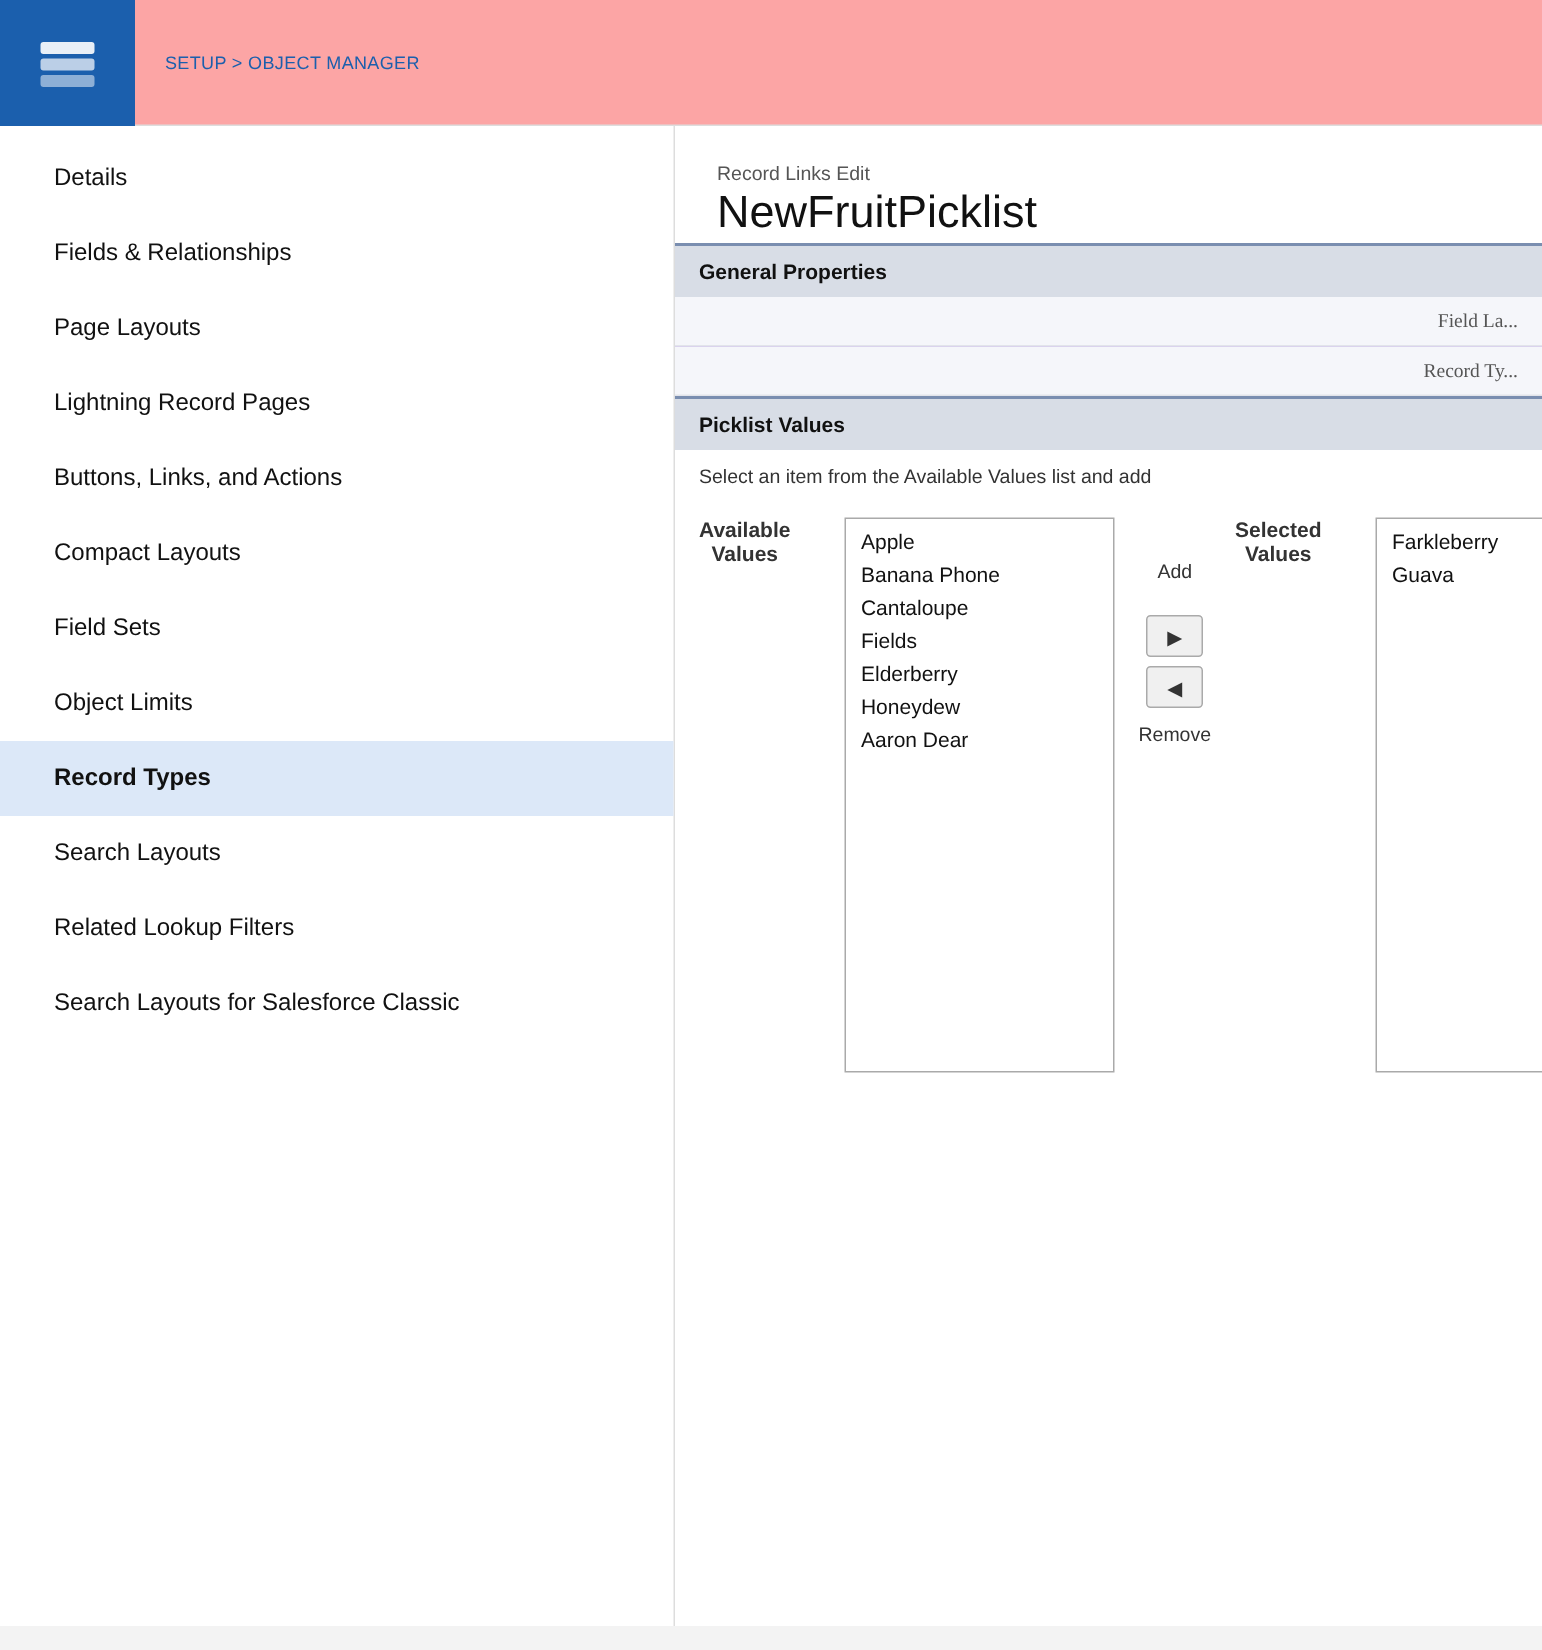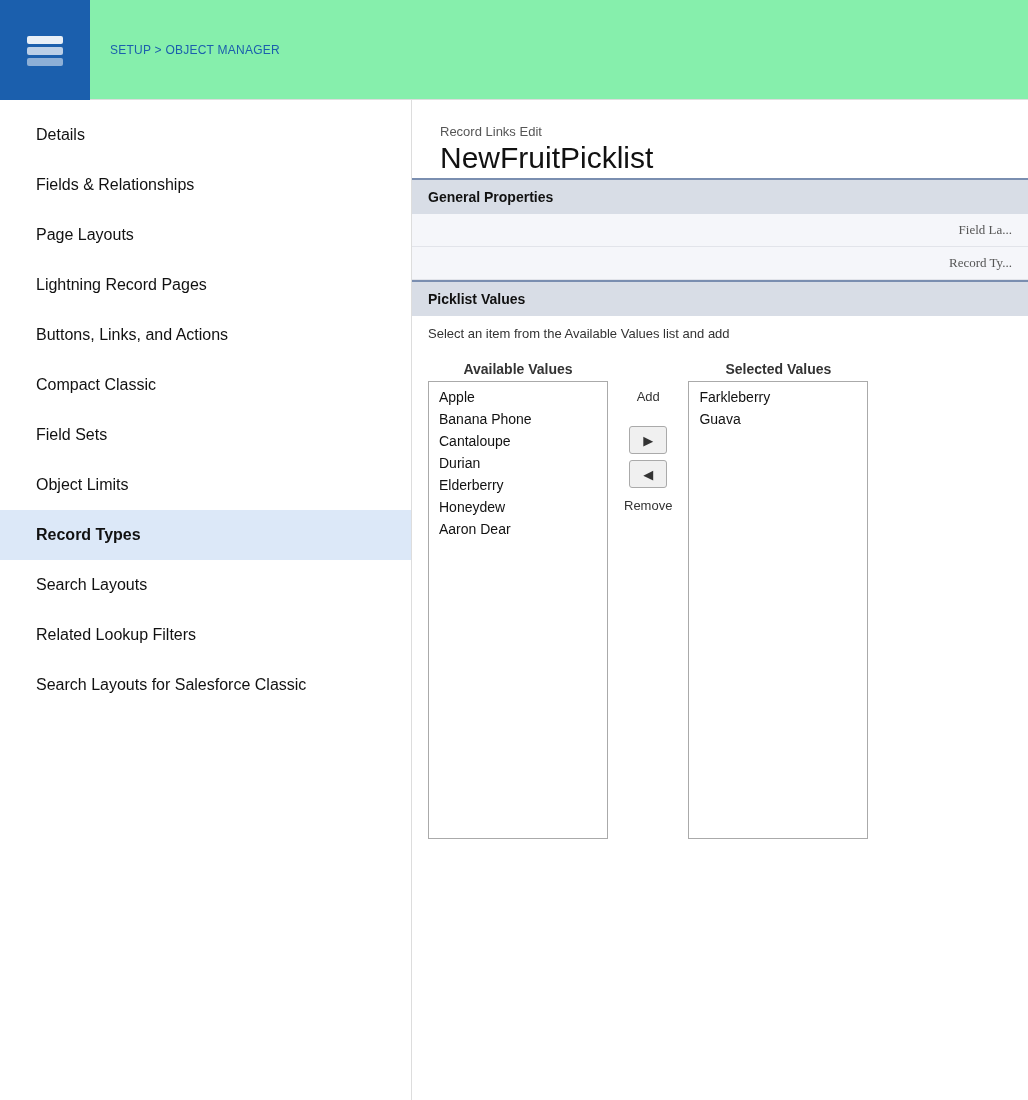"SETUP > OBJECT MANAGER" .header { background: #86efac -> #fca5a5; height: 100px -> 84px }
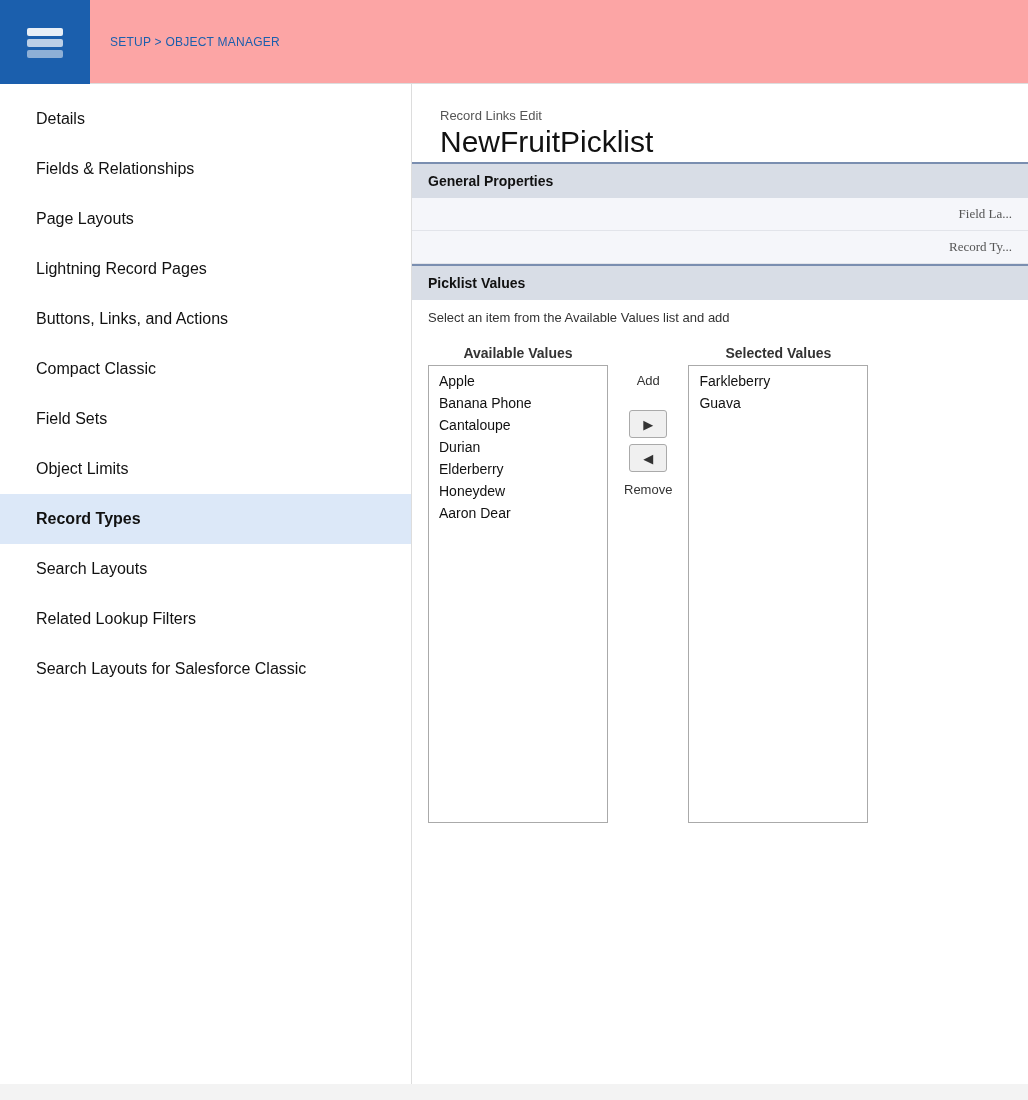"Details" .sidebar { width: 412px -> 450px }
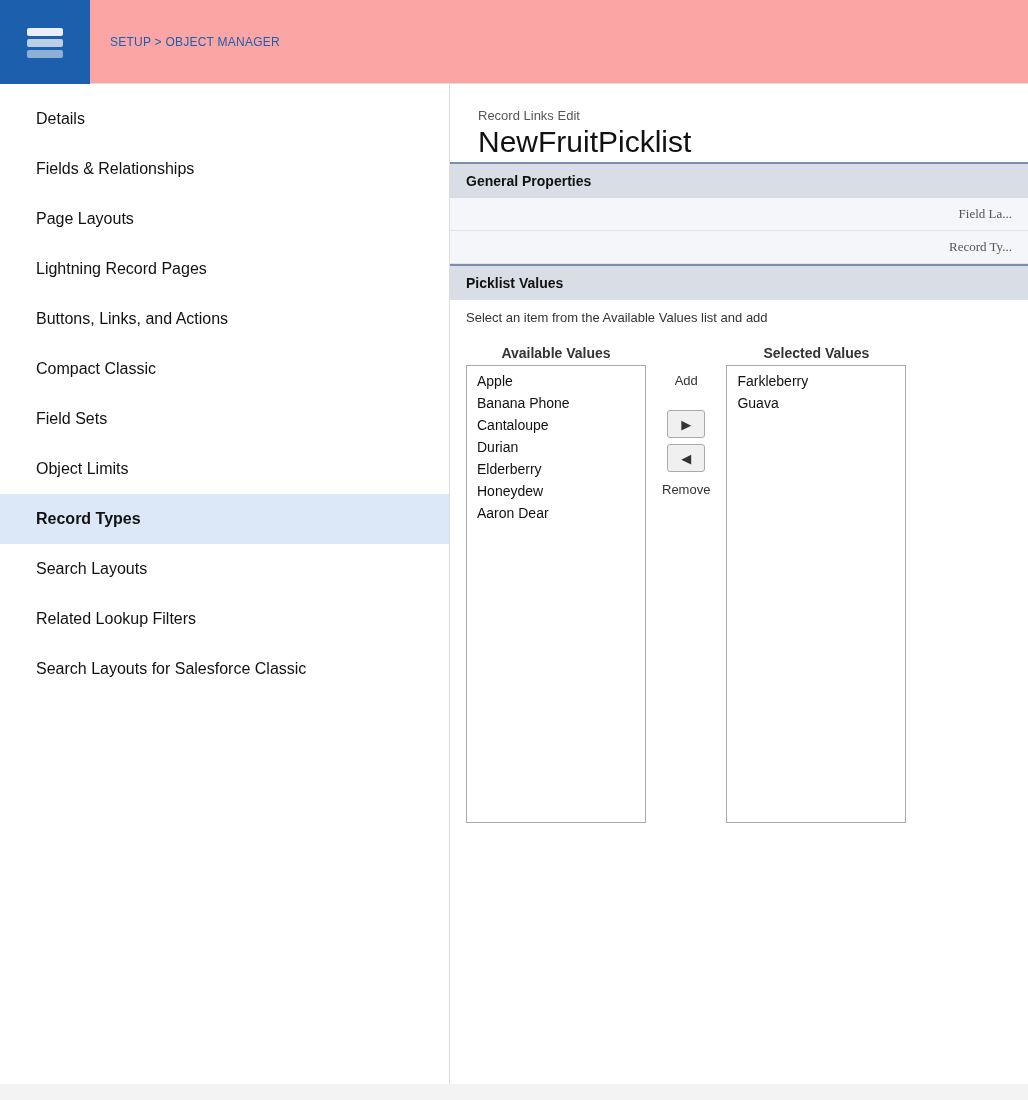"Available Values" .picklist-col { flex-direction: column -> row; gap: none -> 36px }
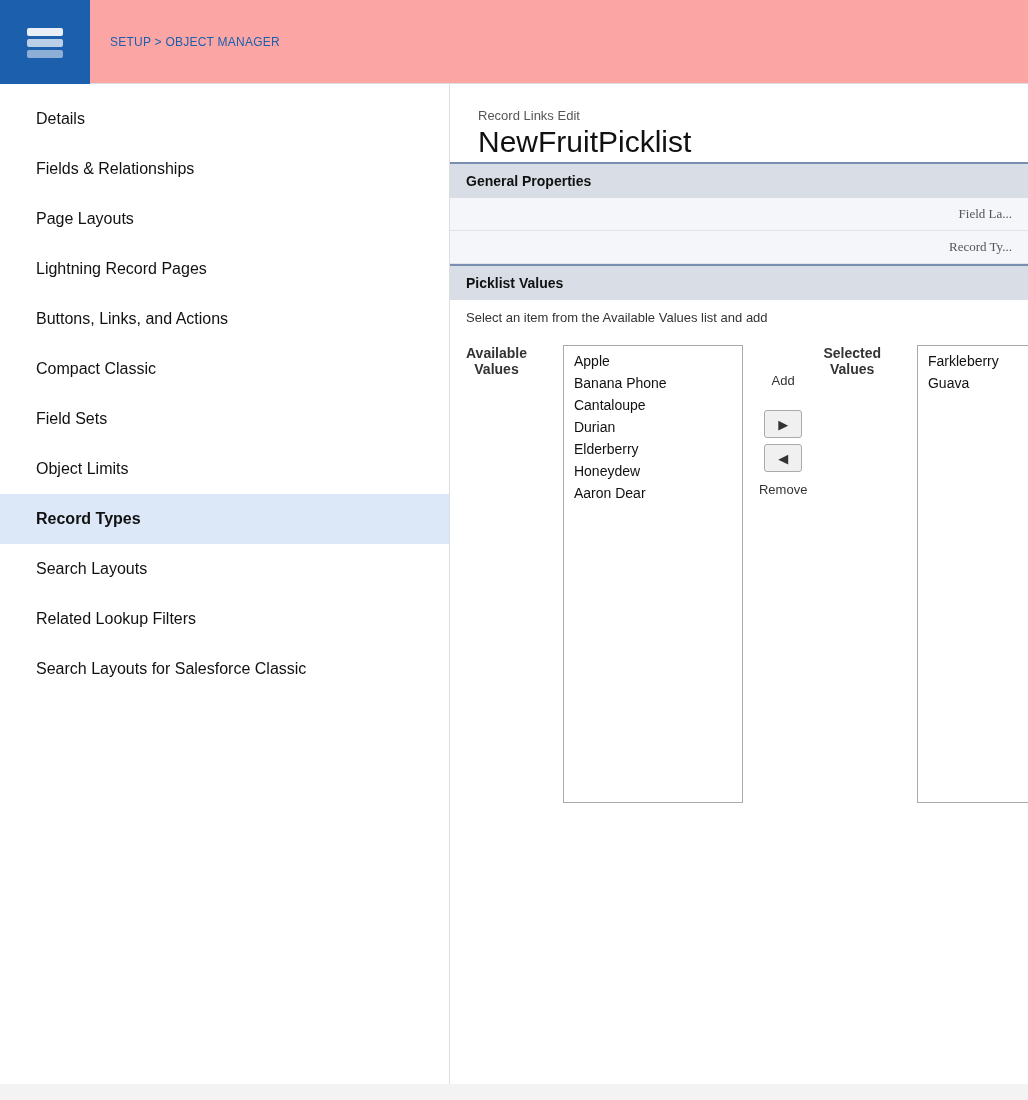"Compact Classic" div.sidebar-item { text: Classic -> Layouts }
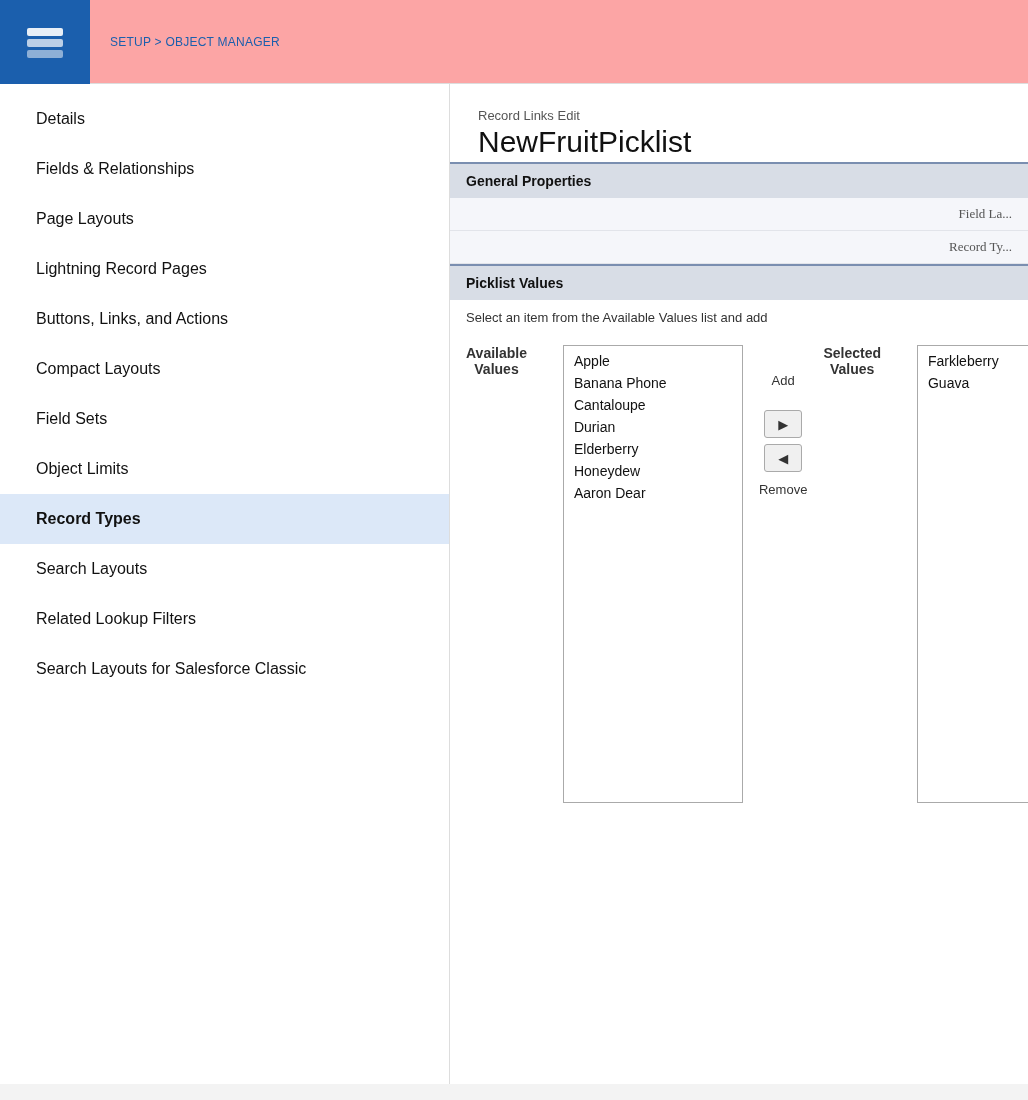"Apple" .picklist-listbox { height: 458px -> 370px }
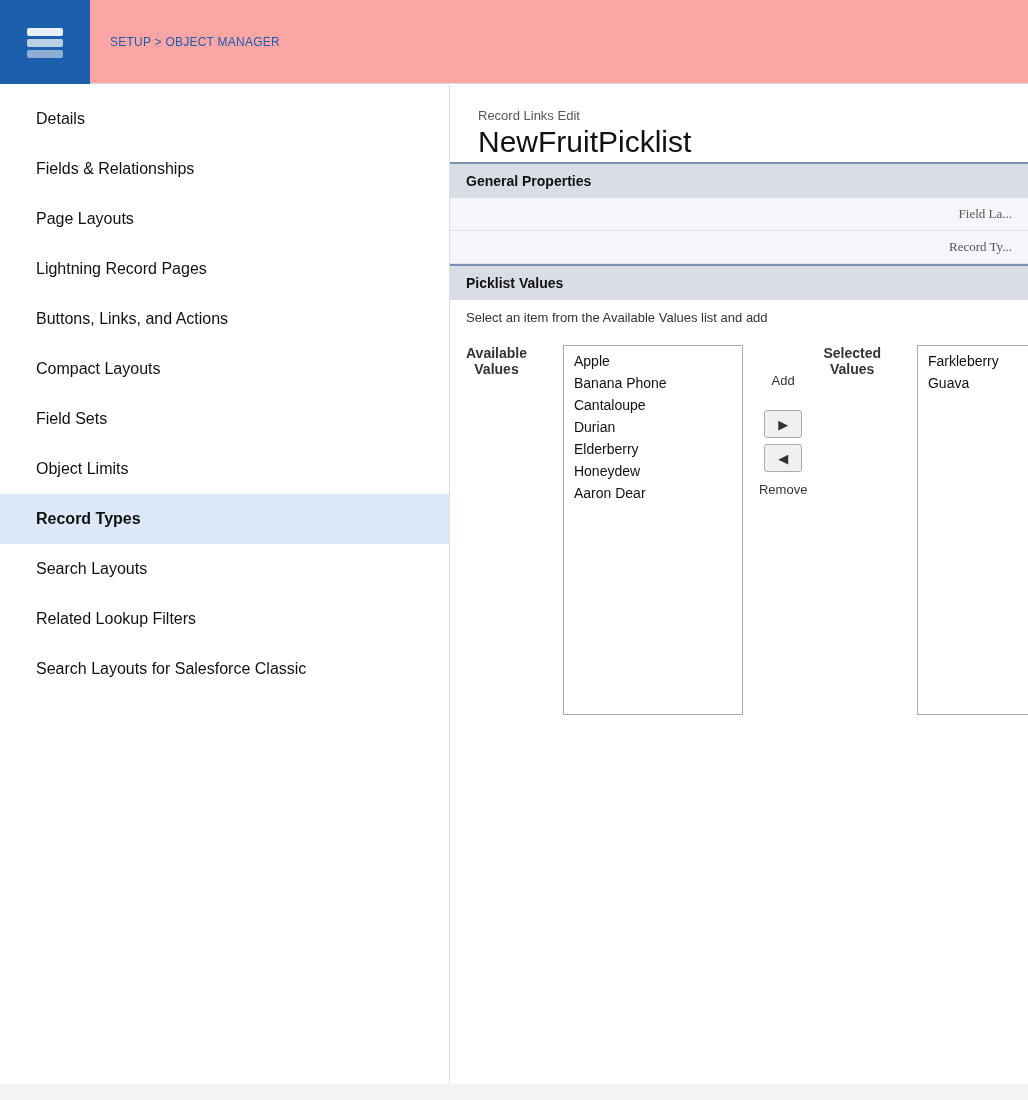"Durian" div.picklist-listbox-item { text: Durian -> Fields }
